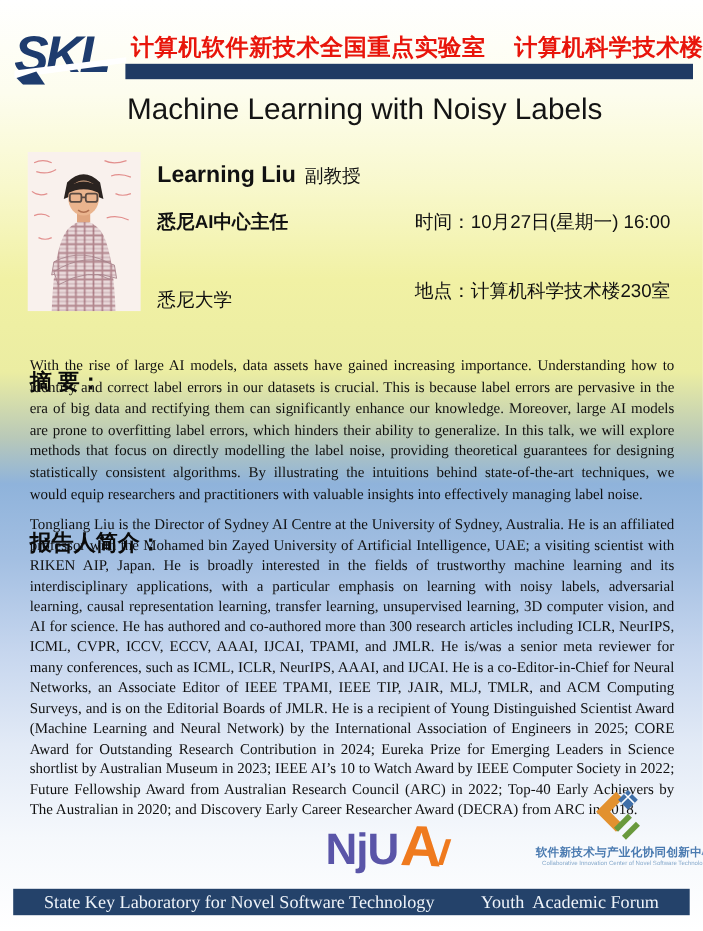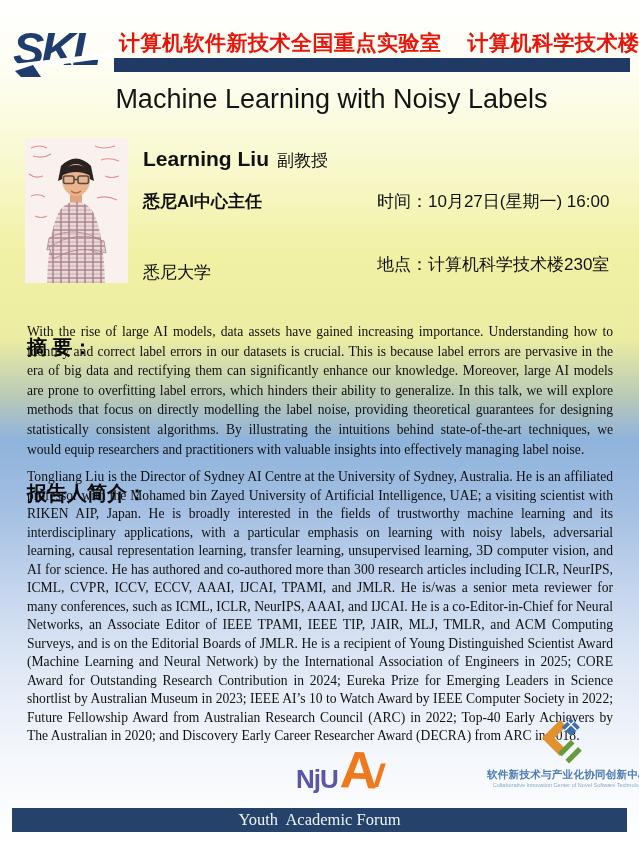"NjU" .nju-prefix { font-size: 26px -> 40px }
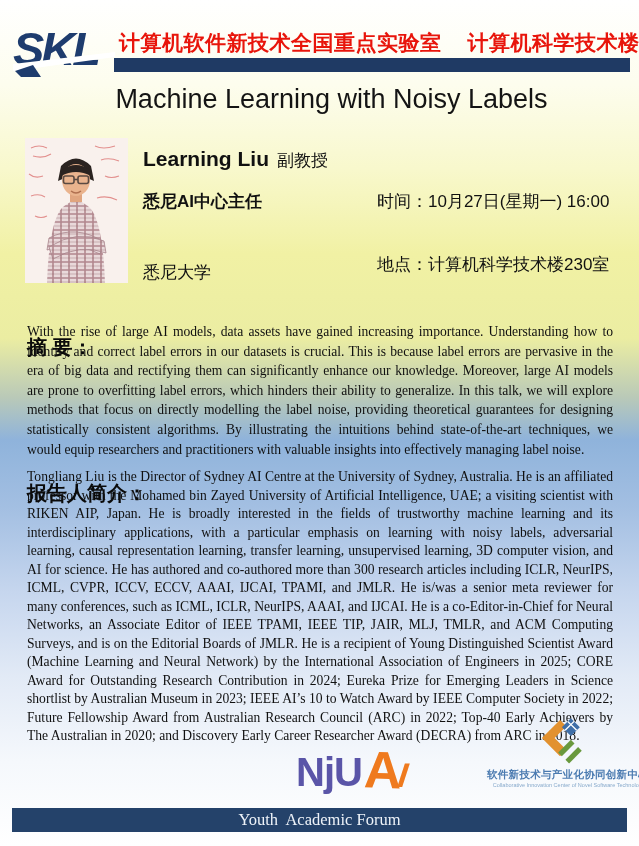"State Key Laboratory for Novel" span { html: none -> <span>State Key Laboratory for Novel Software Technology</span> }
